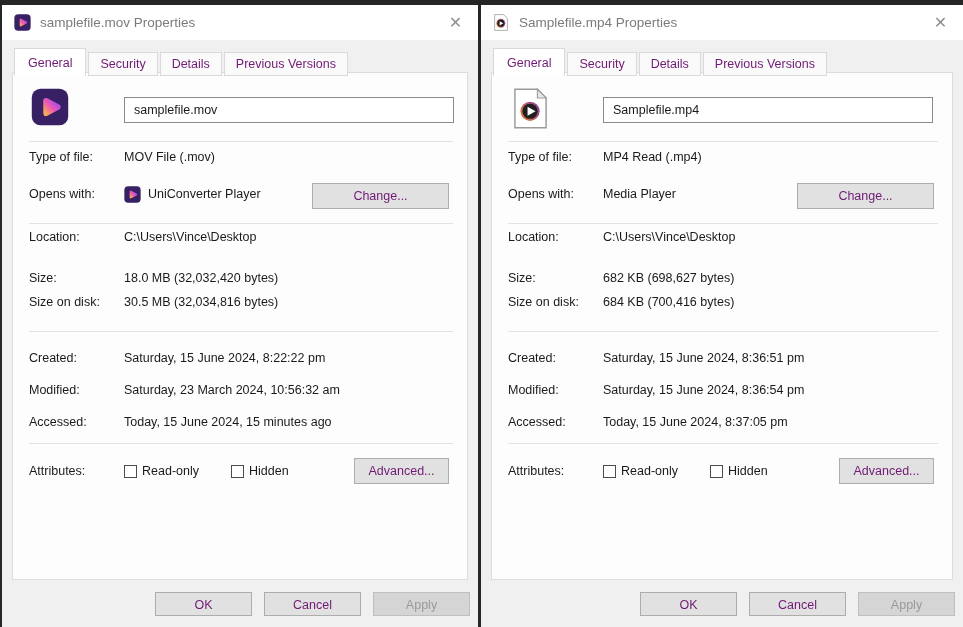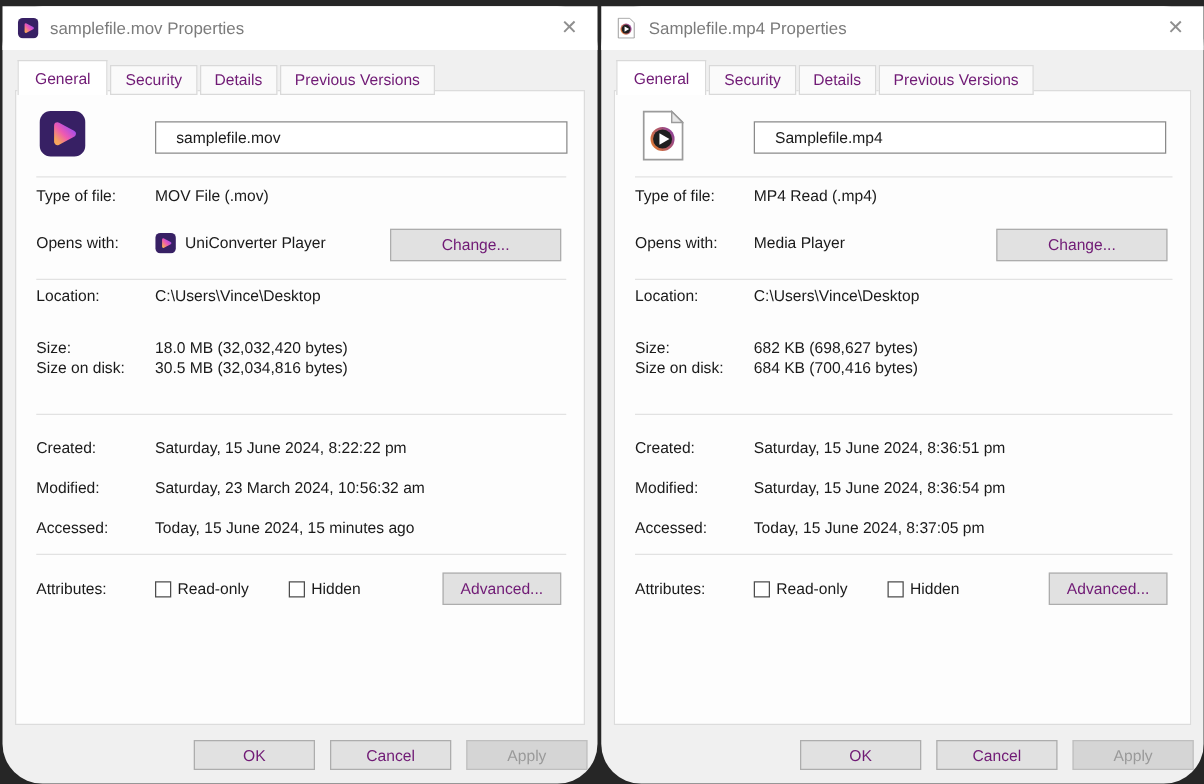"samplefile.mov Properties" .dialog { border-radius: 32px -> none }
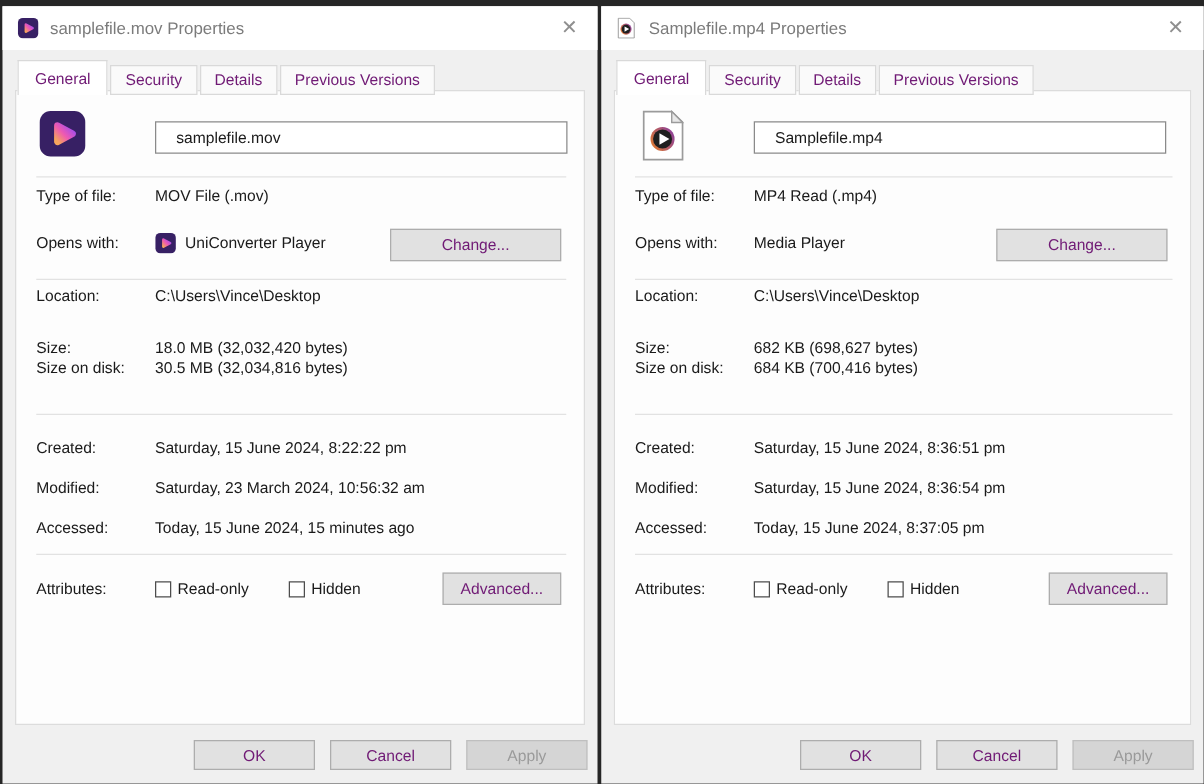"samplefile.mov" .filename-input { padding: 0 16px -> 0 9px }
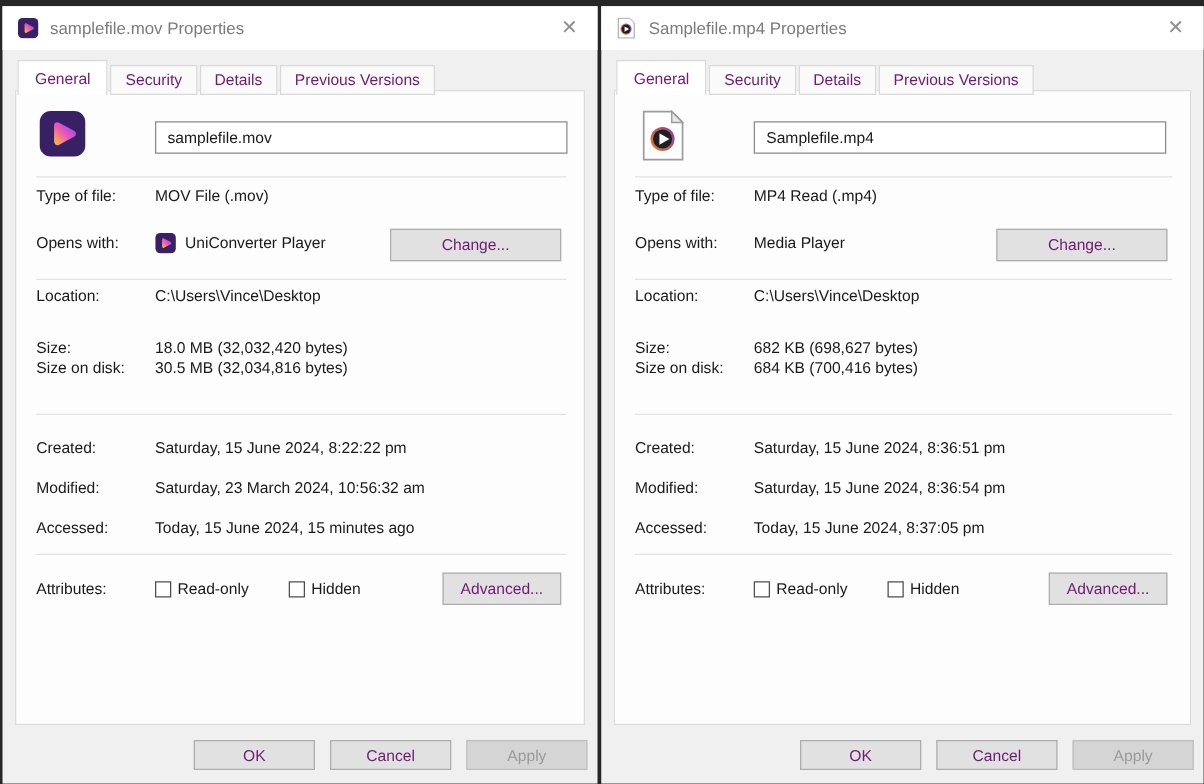"Size on disk:" .r-sized { top: 214px -> 222px }
